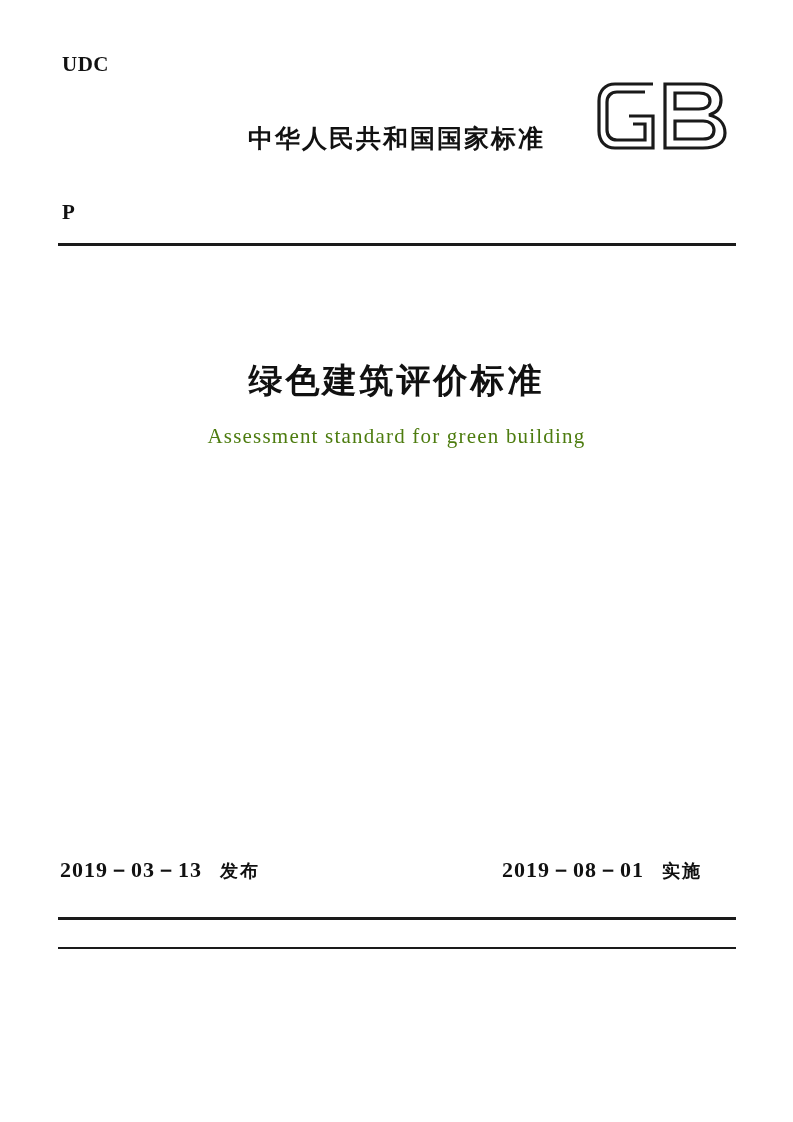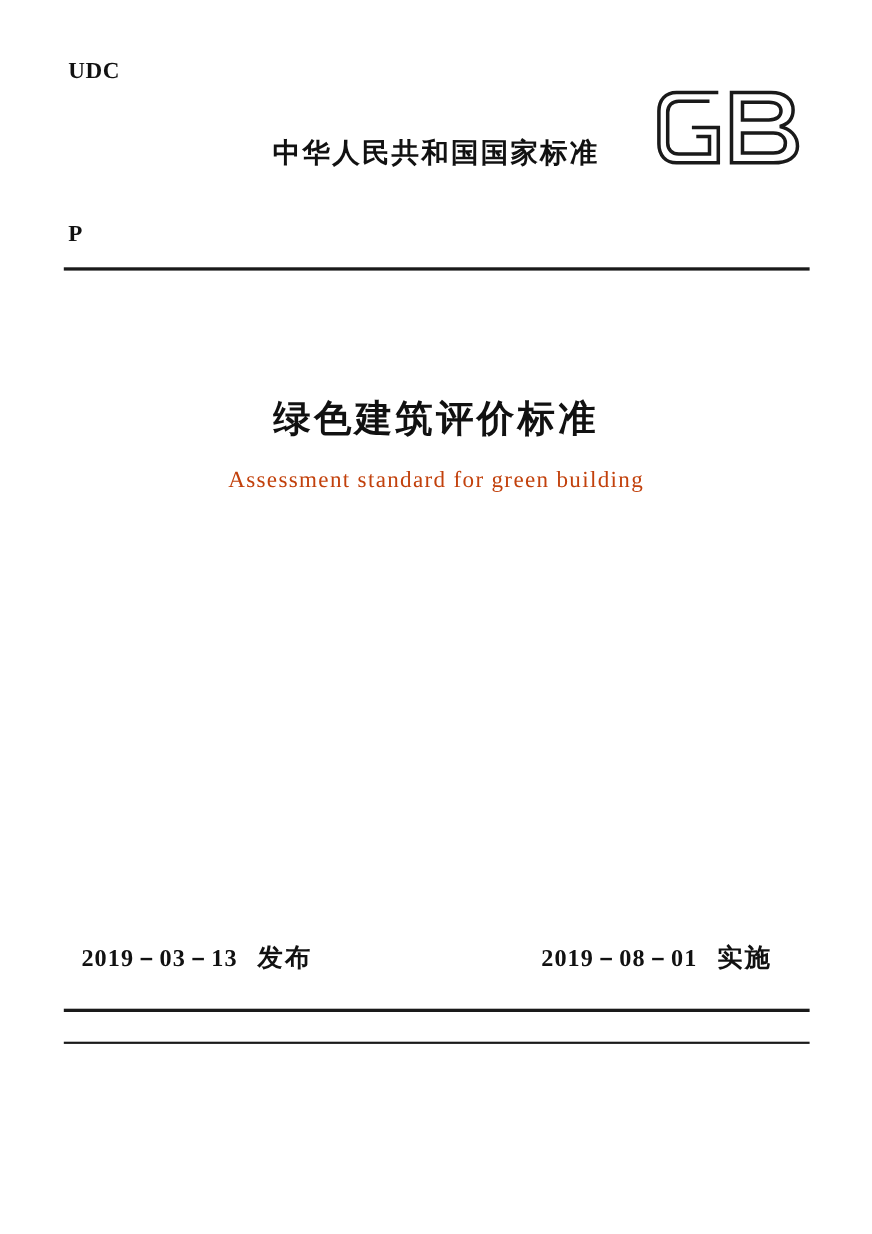"Assessment standard for green building" .doc-subtitle { color: #c2410c -> #4d7c0f }
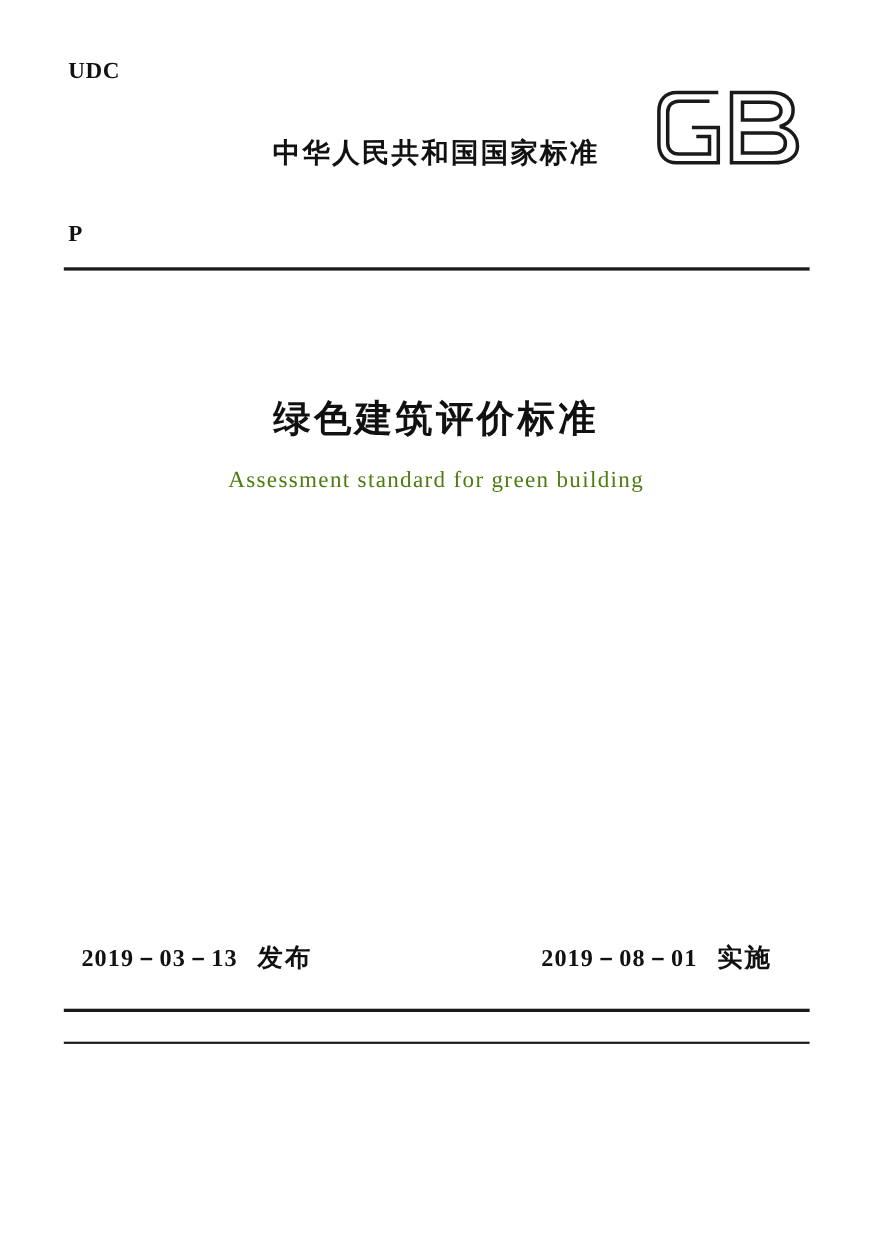"2019－03－13" .date-left { margin-left: 16px -> 2px }
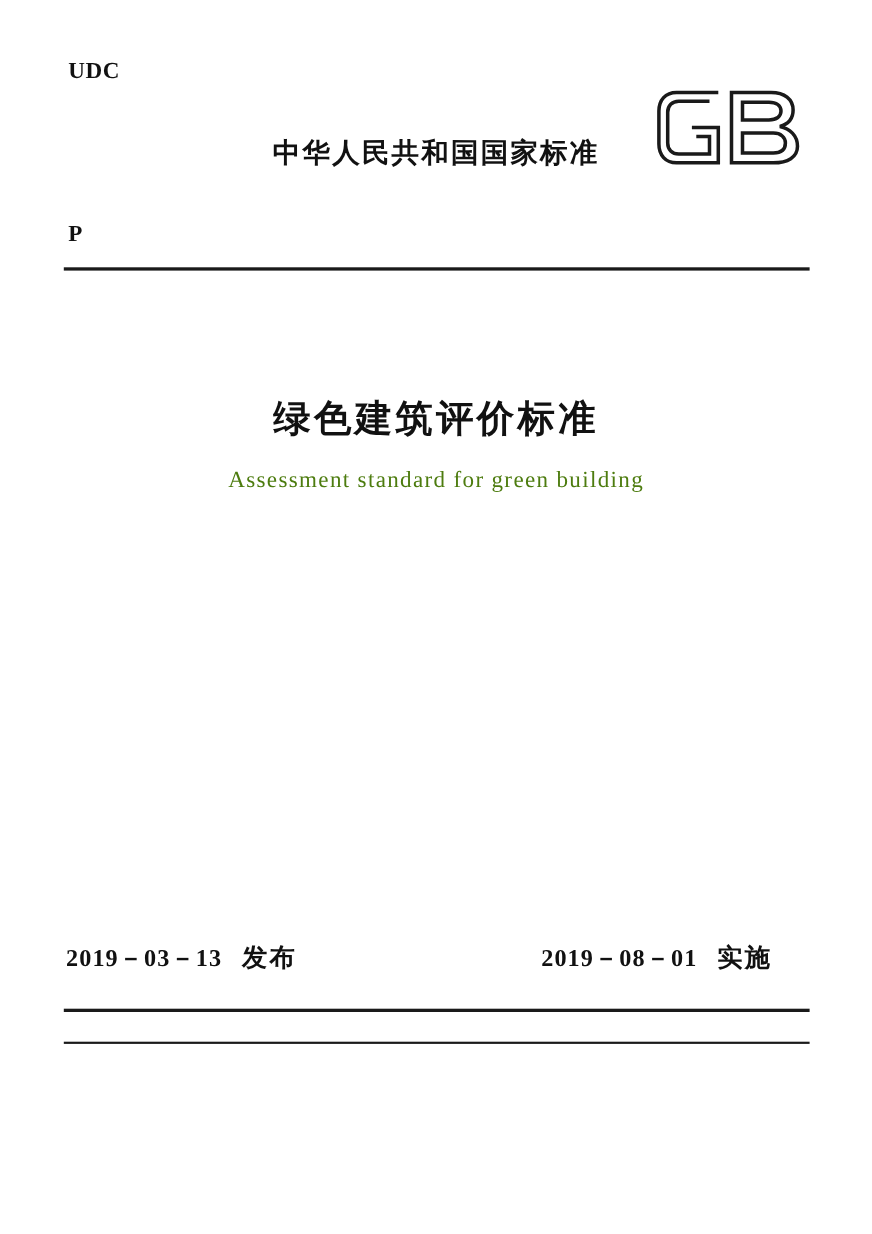"发布" .date-cell .d-label { font-size: 23px -> 18px }
